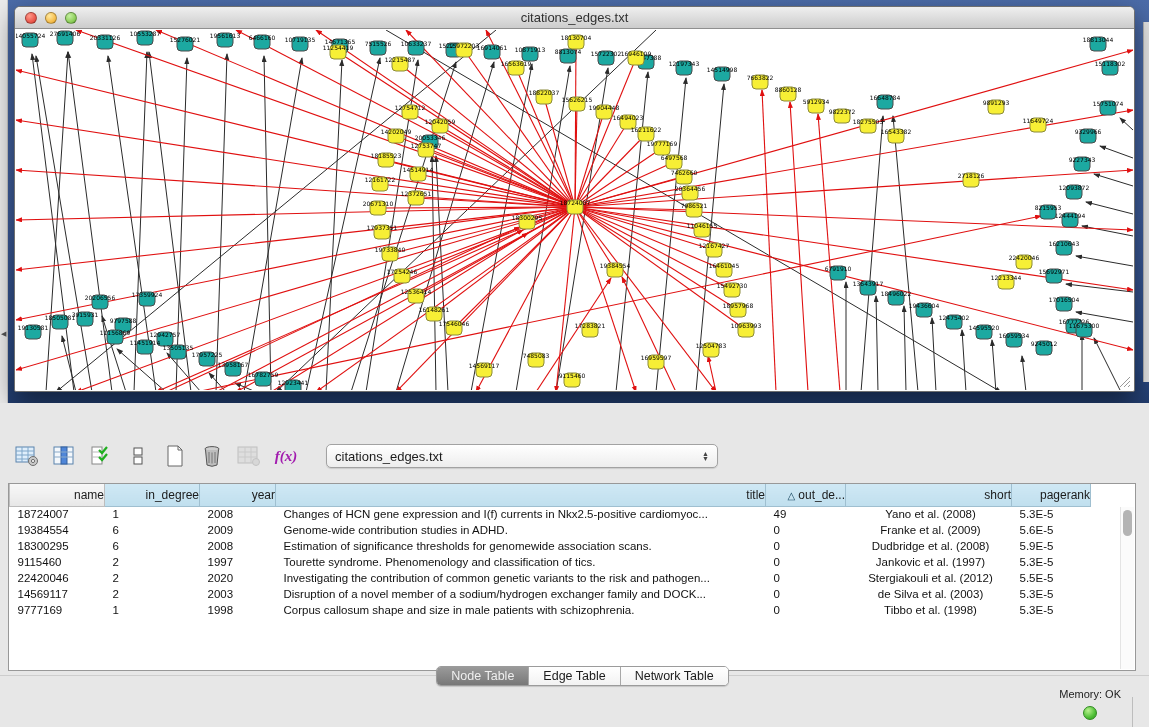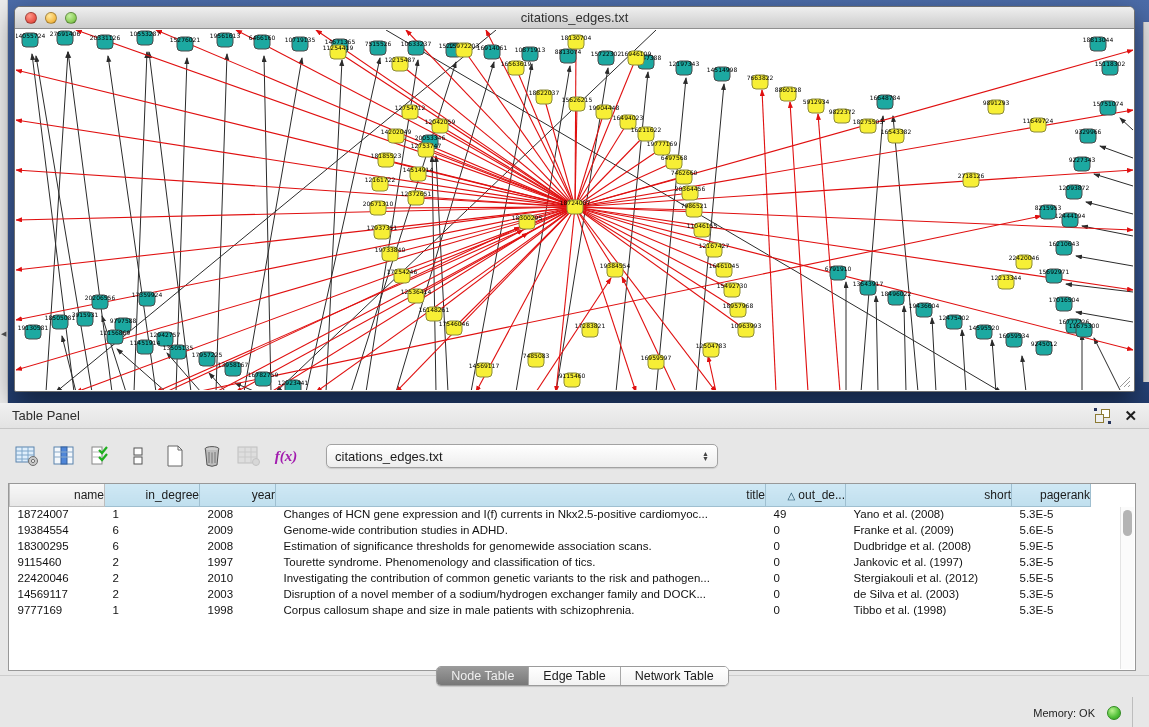"Table Panel" div.panel-header { html: <div> <span>Table Panel</span> <span></span> <span> <span></span> <span></span> <span></span> <span></span> </span> <span>✕</span> </div> -> none }
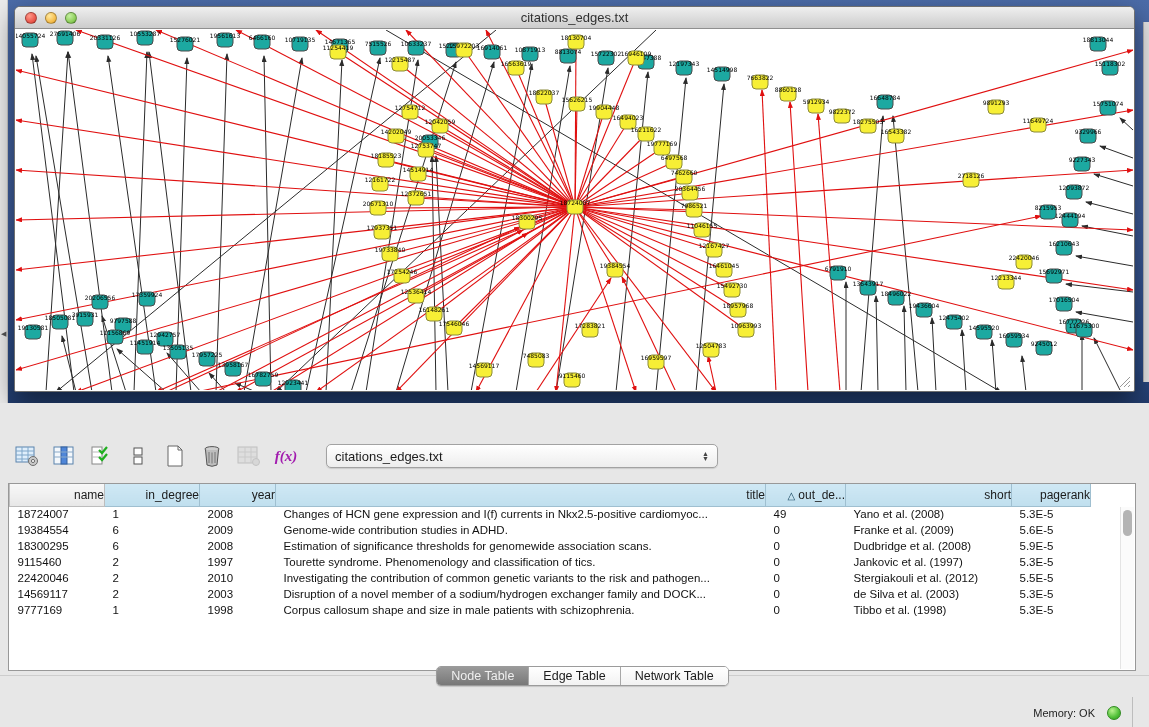"Yano et al. (2008)" table.grid td.center { text-align: none -> center }
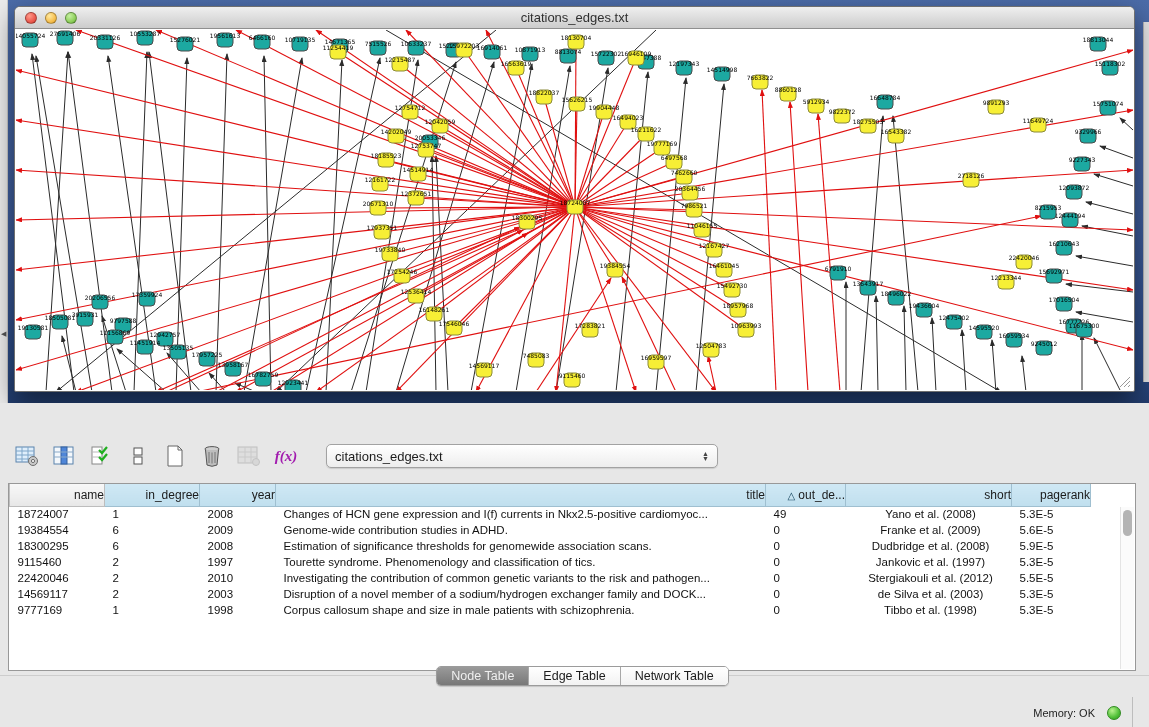"2010" td { text: 2010 -> 2020 }
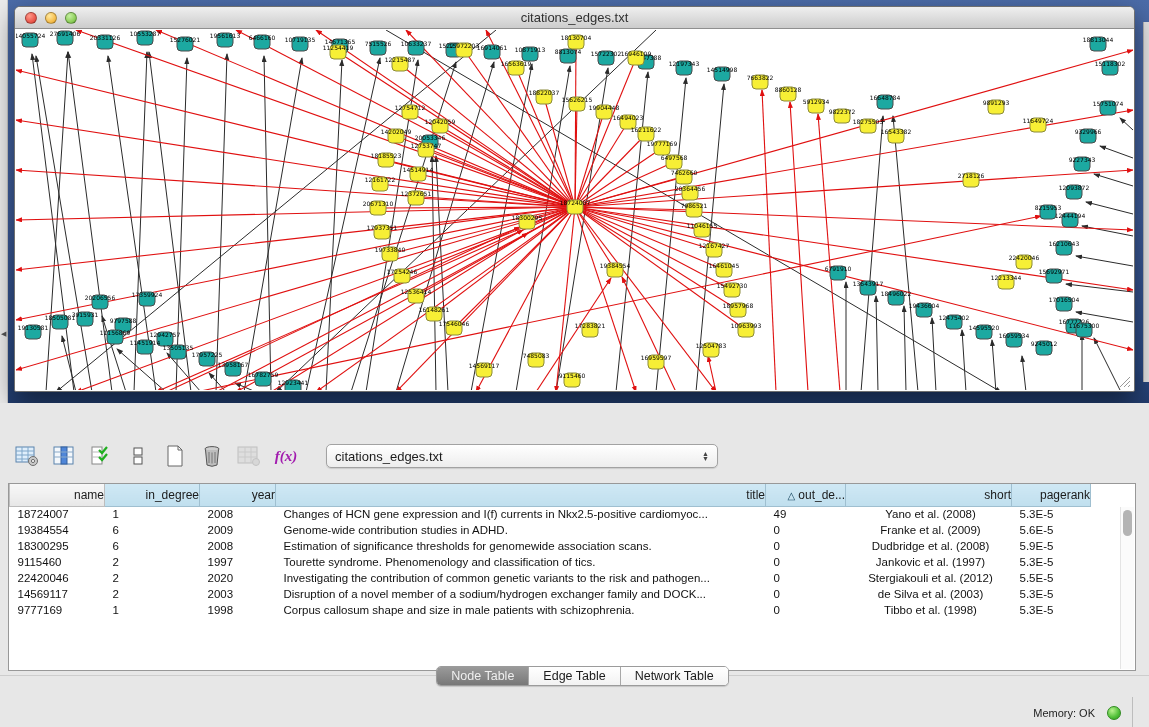"Memory: OK" .status-right { flex-direction: none -> column; gap: 12px -> 6px }
